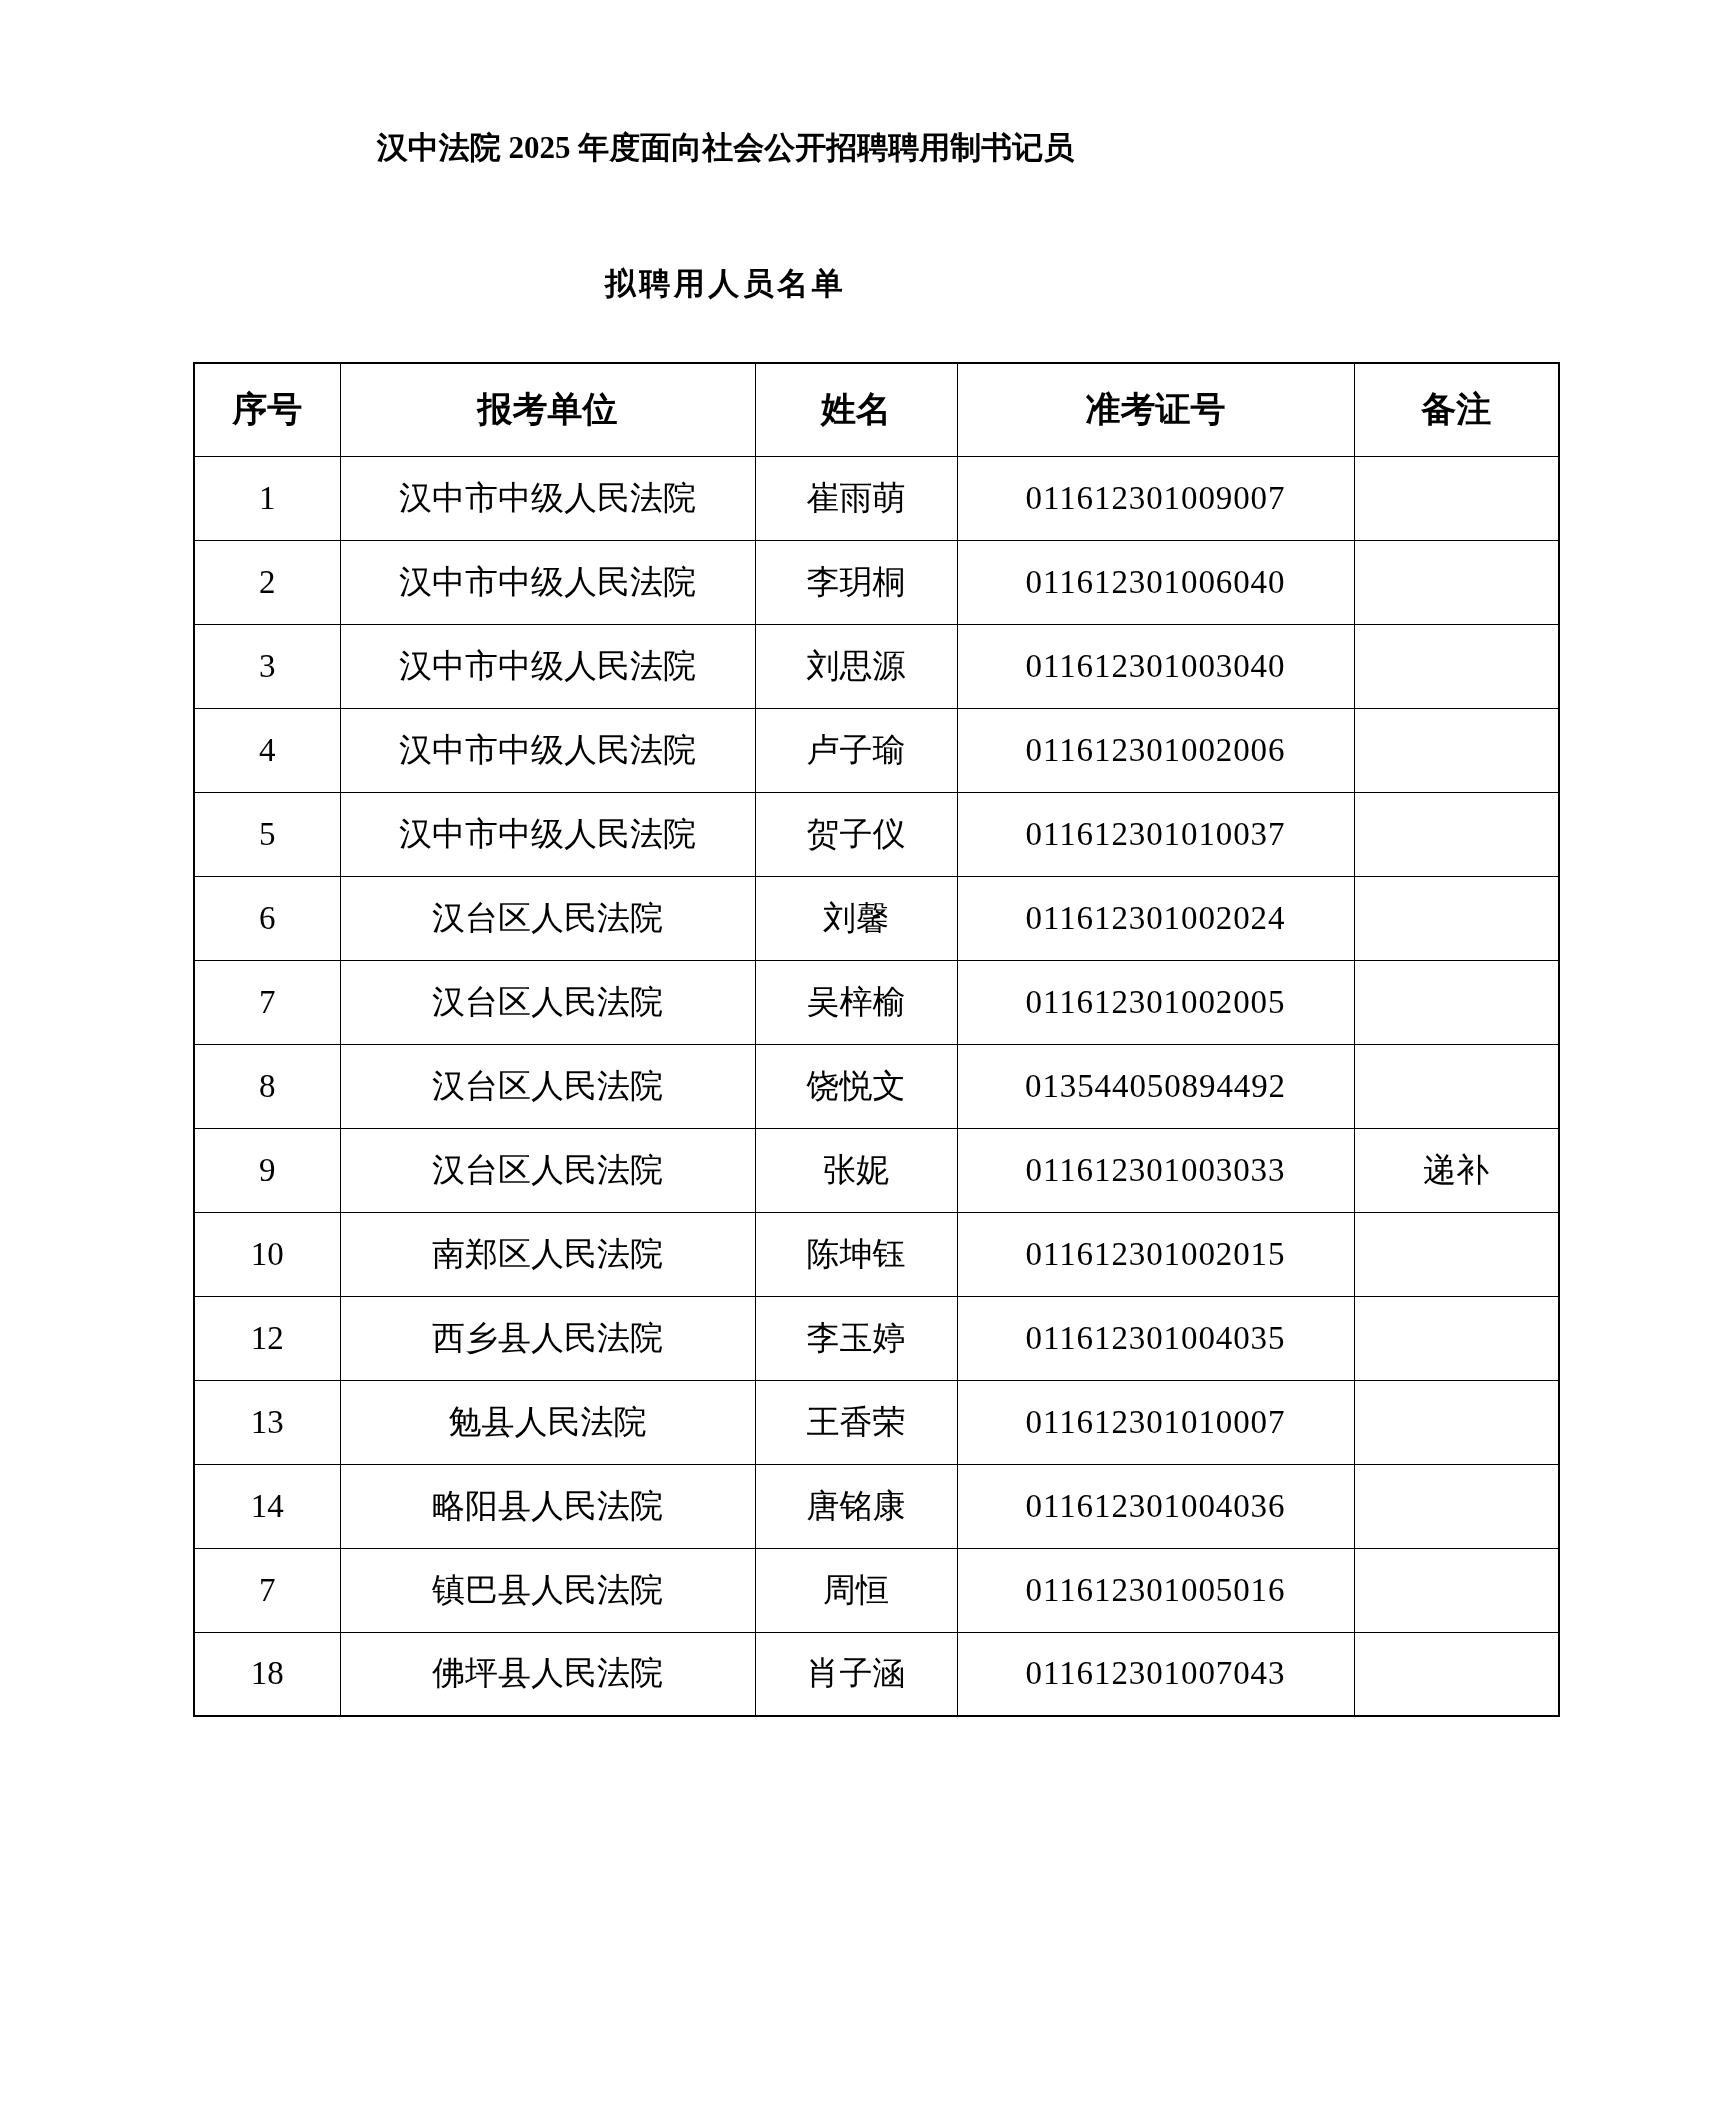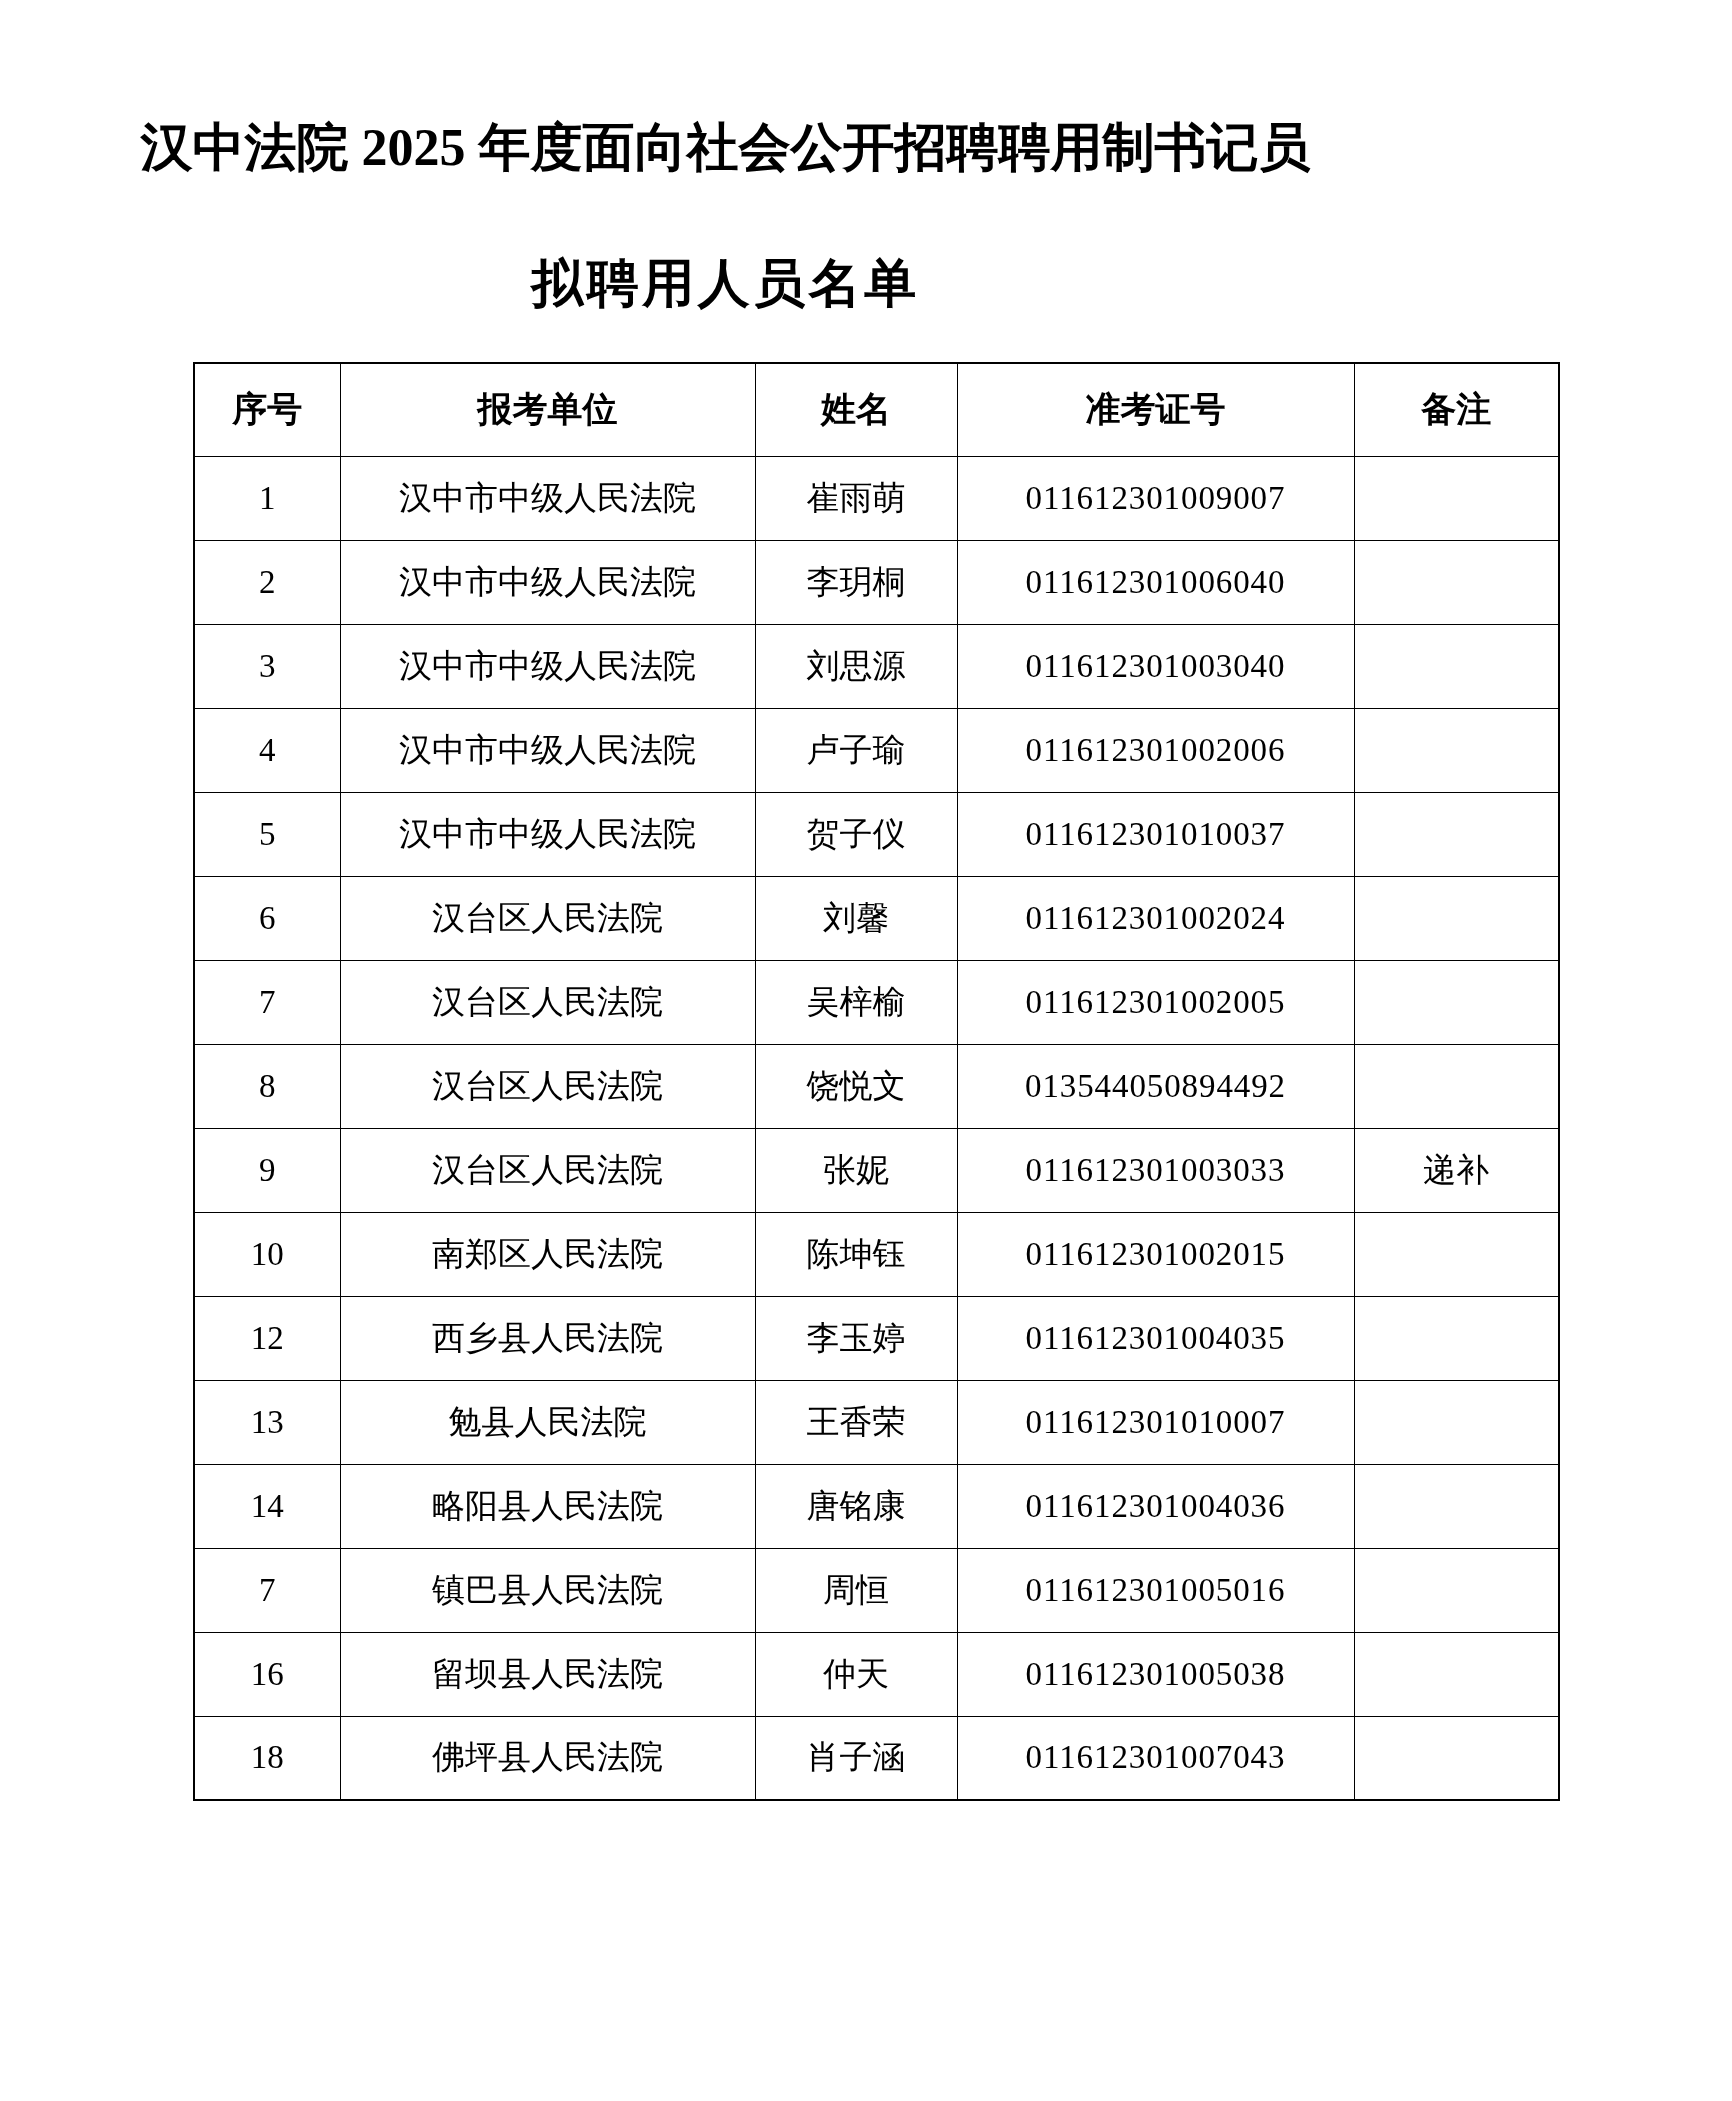"汉中法院 2025 年度面向社会公开招聘聘用制书记员" .title-line { font-size: 52px -> 31px }
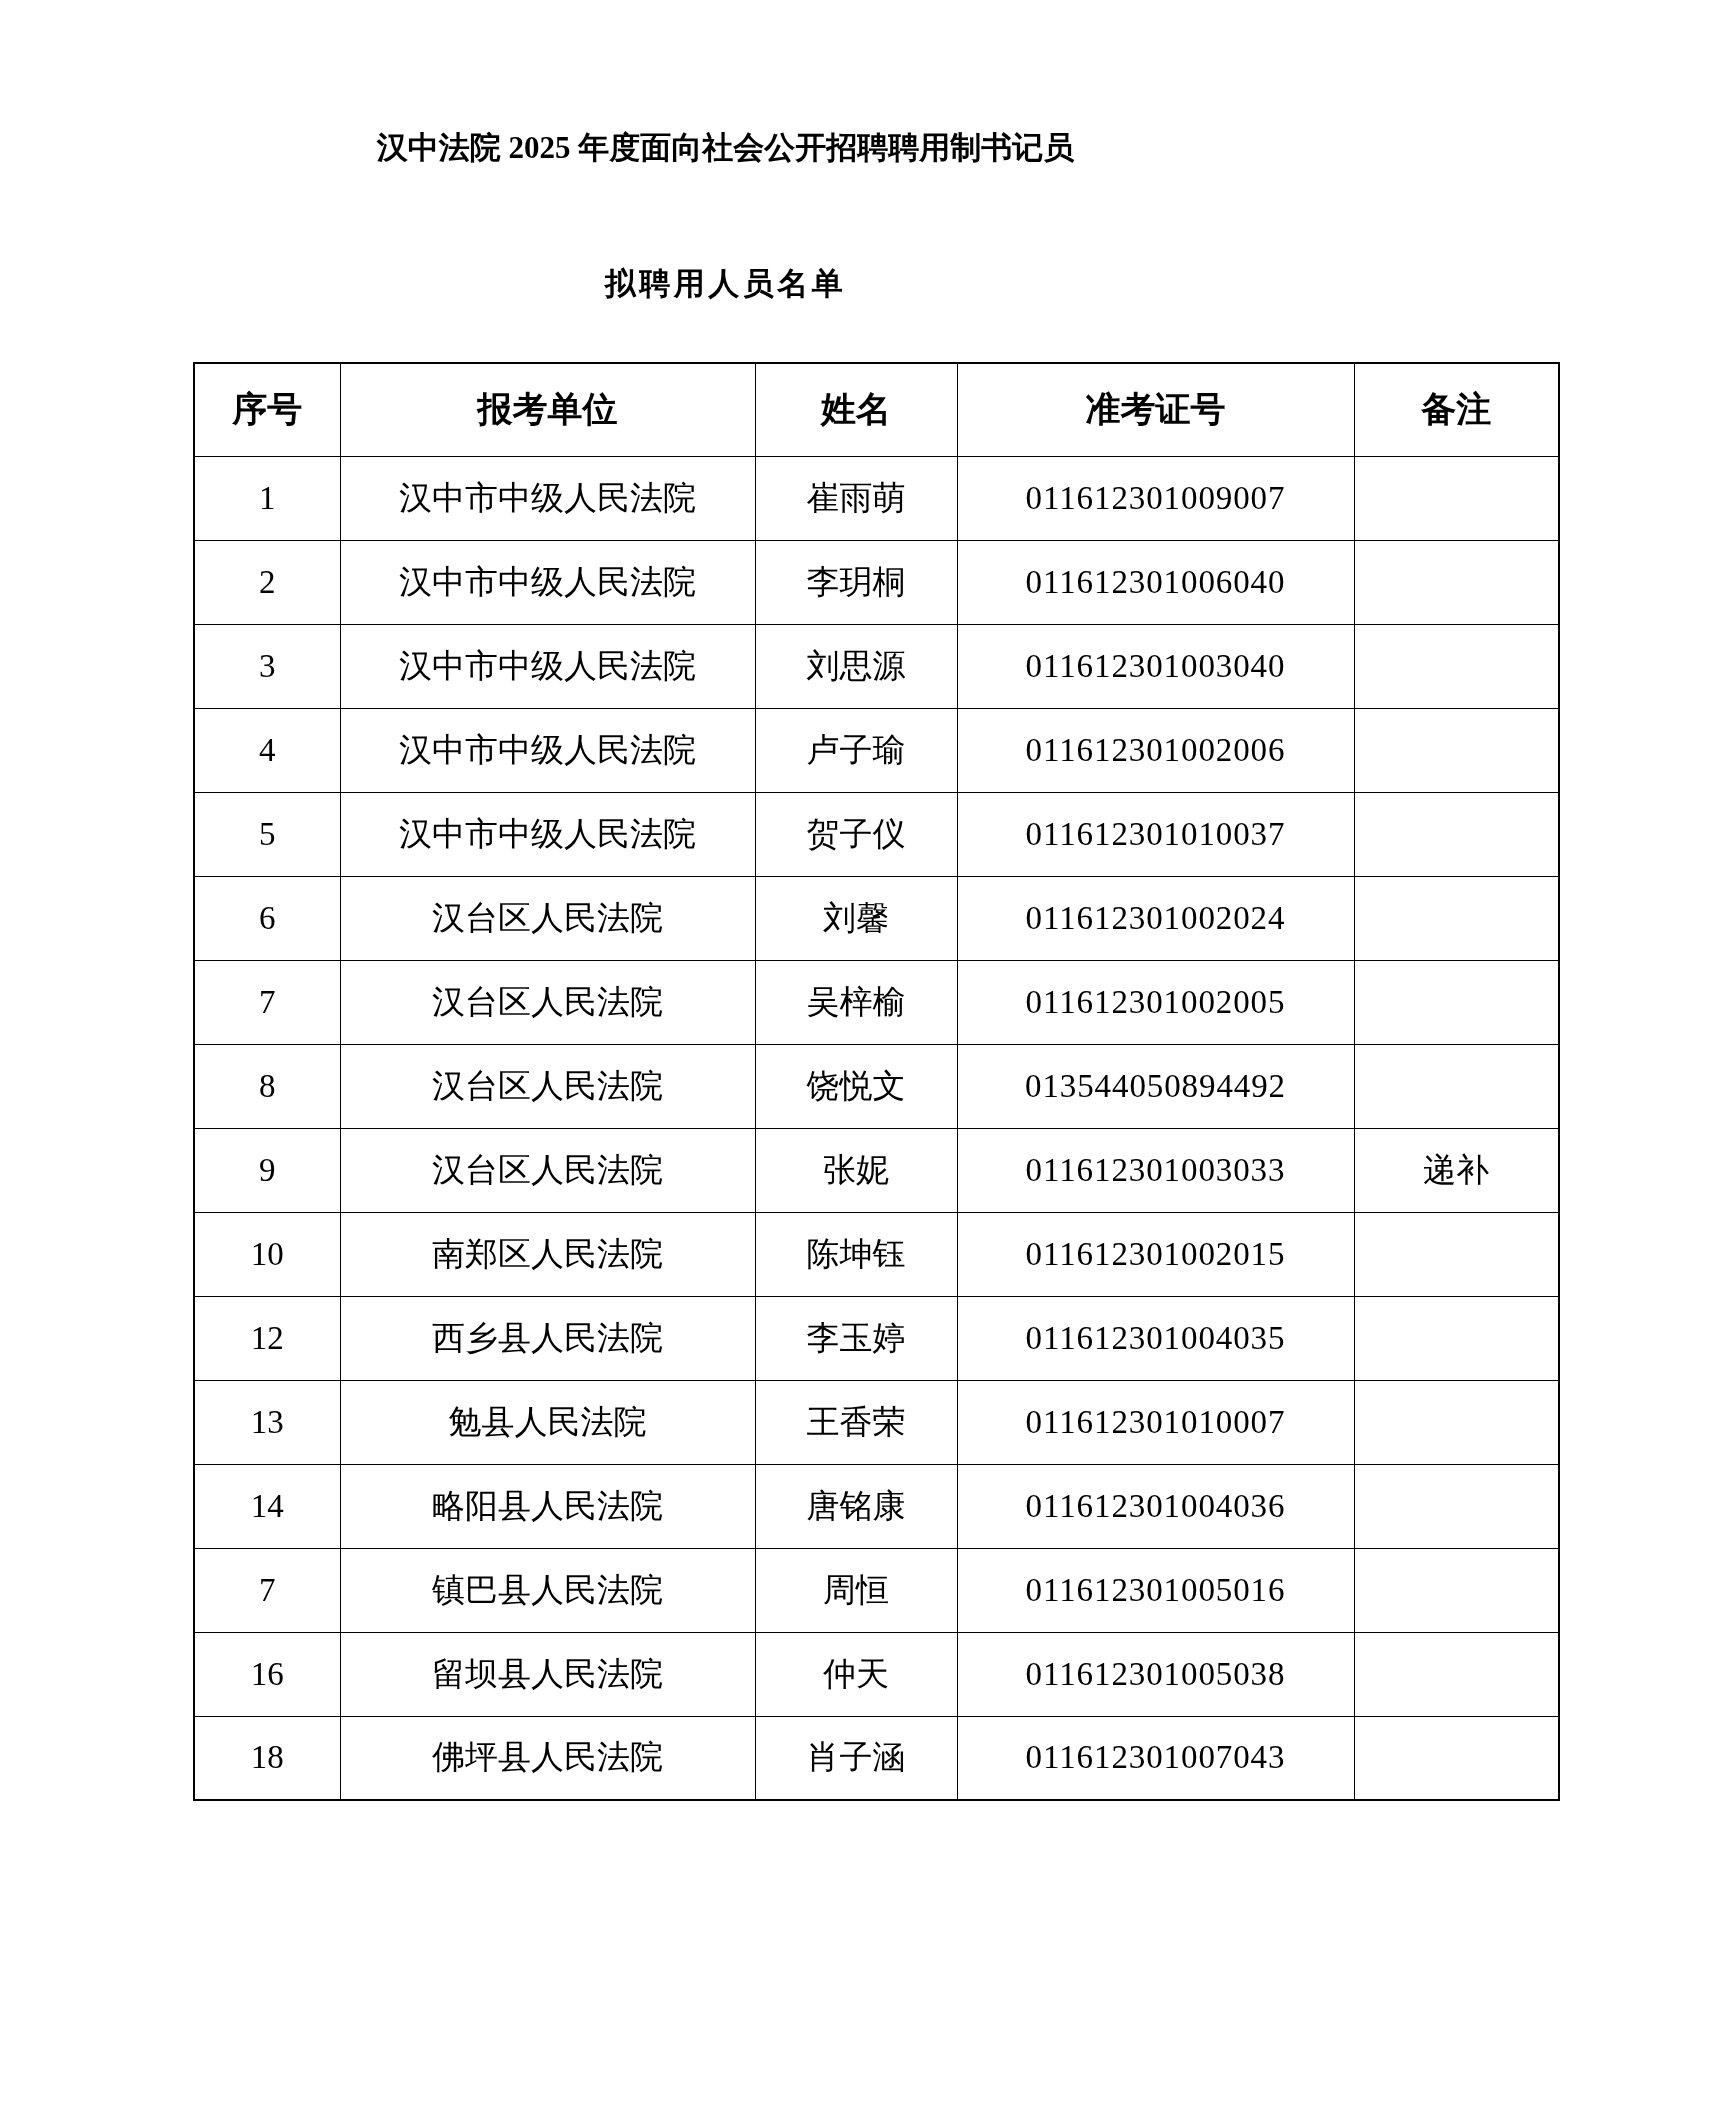"16" tr { html: <tr> <td>16</td> <td>留坝县人民法院</td> <td>仲天</td> <td>011612301005038</td> <td></td> </tr> -> none }
